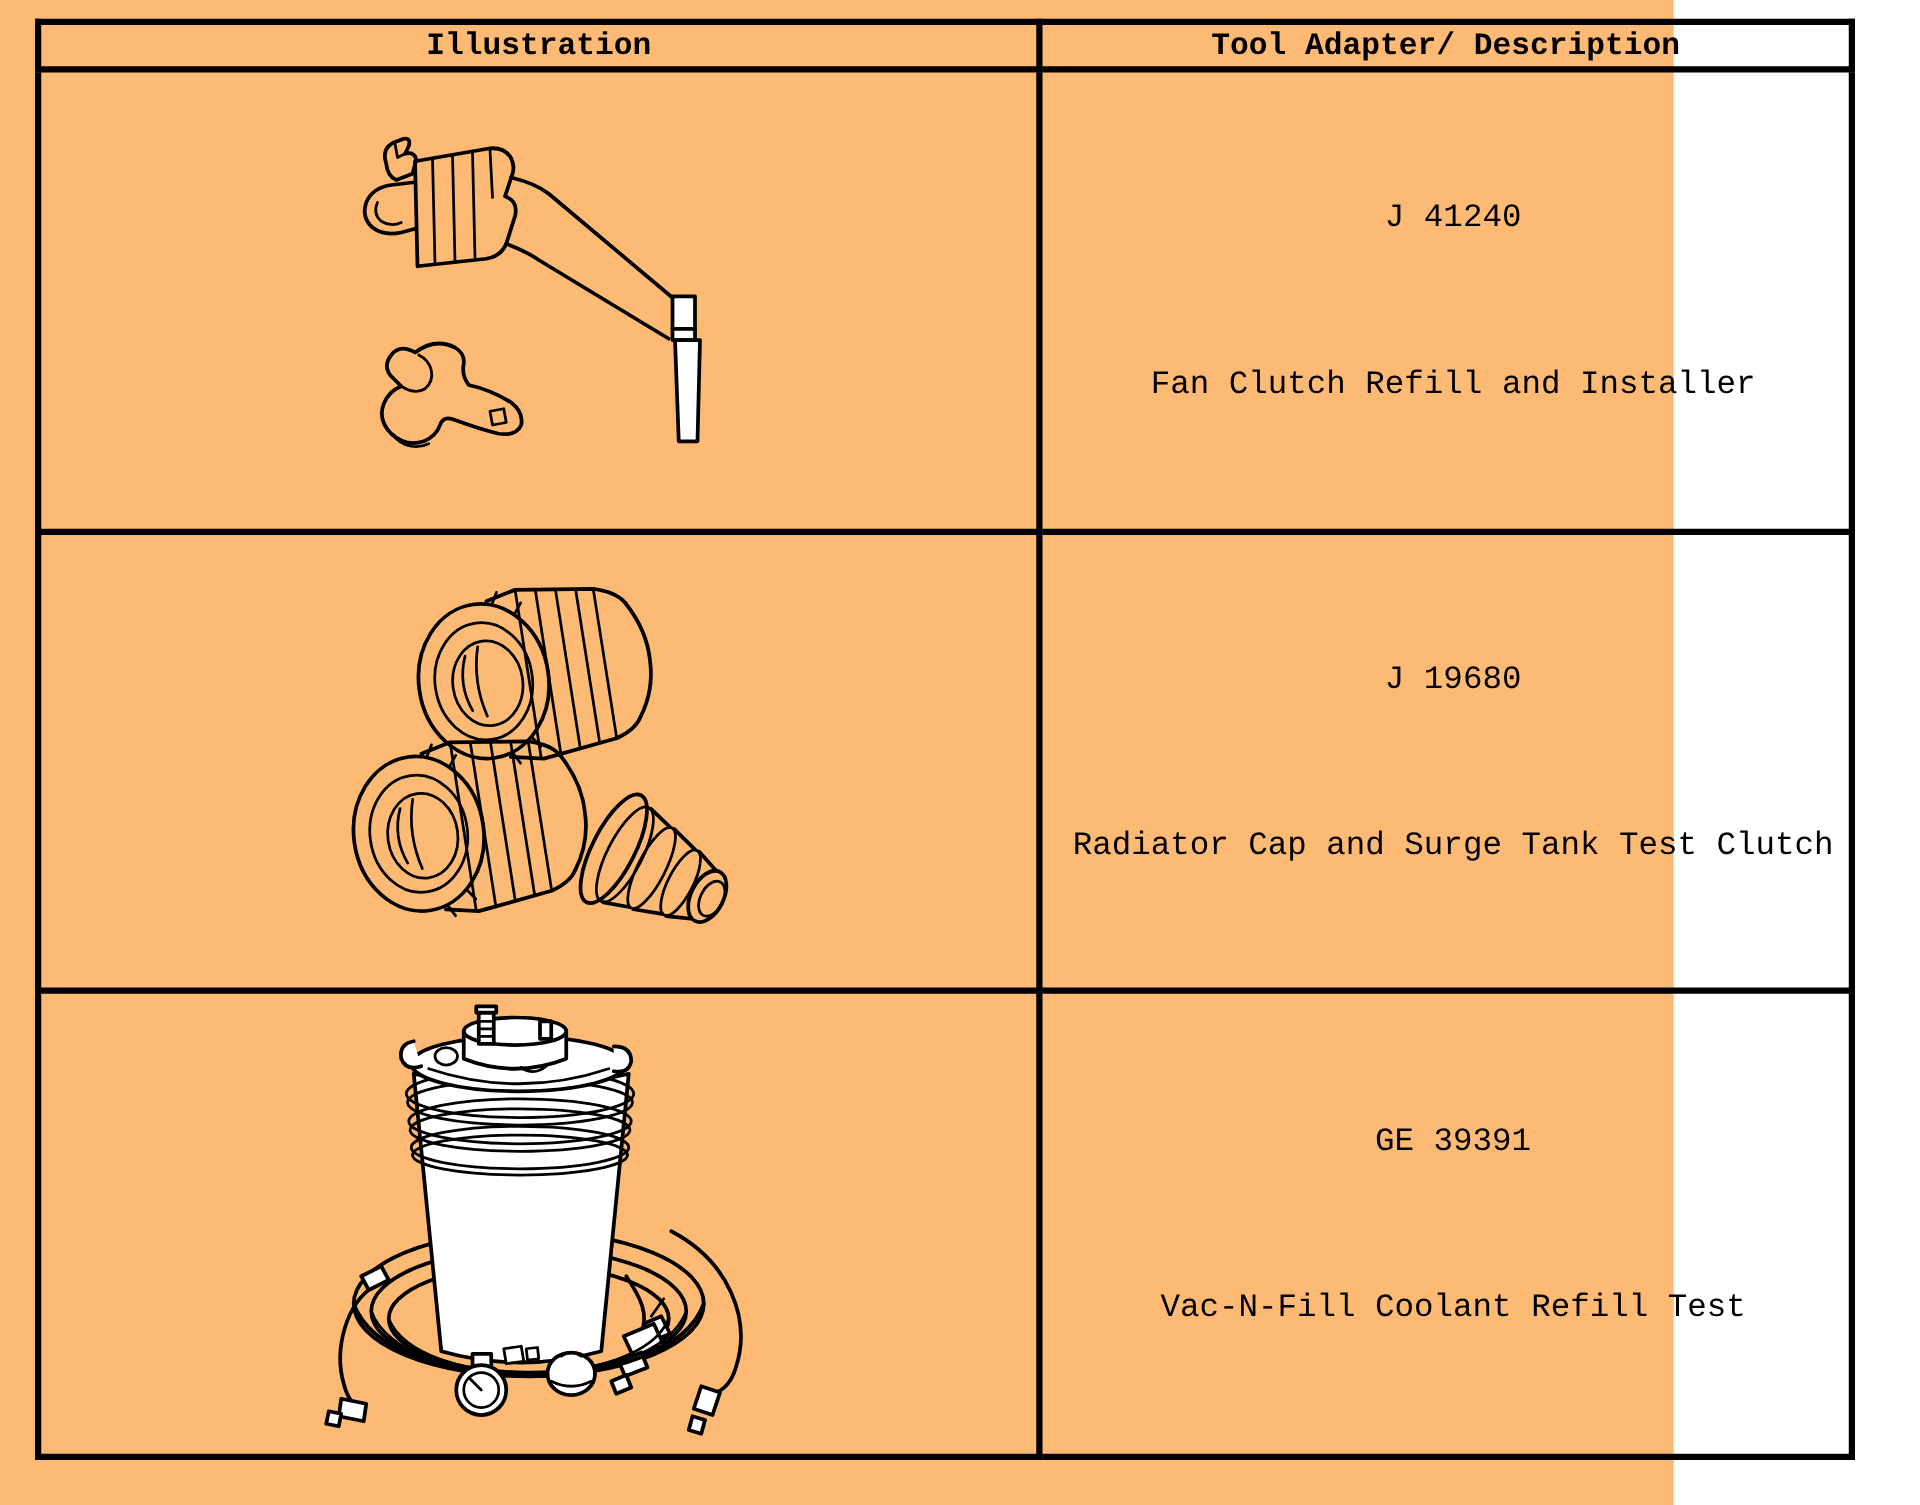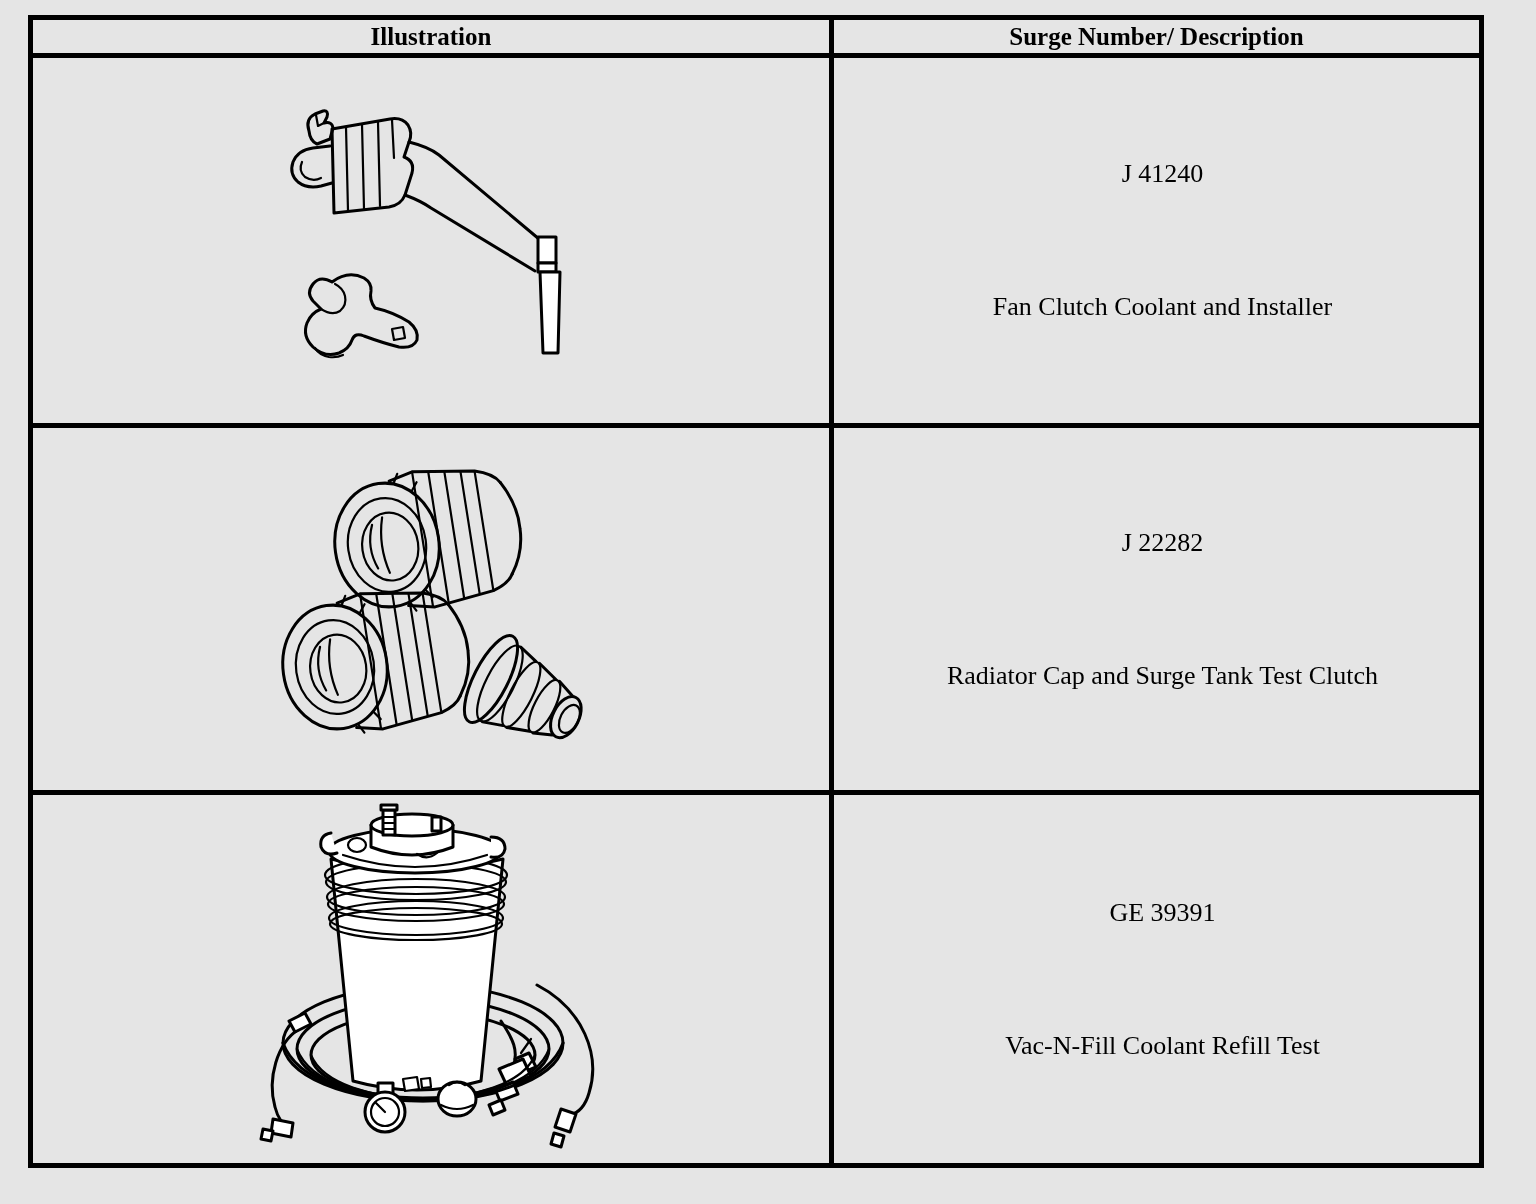"Illustration" .page { background: #e5e5e5 -> #fdba74; font-family: Liberation Serif, serif -> Liberation Mono, monospace; width: 1536px -> 1339px }
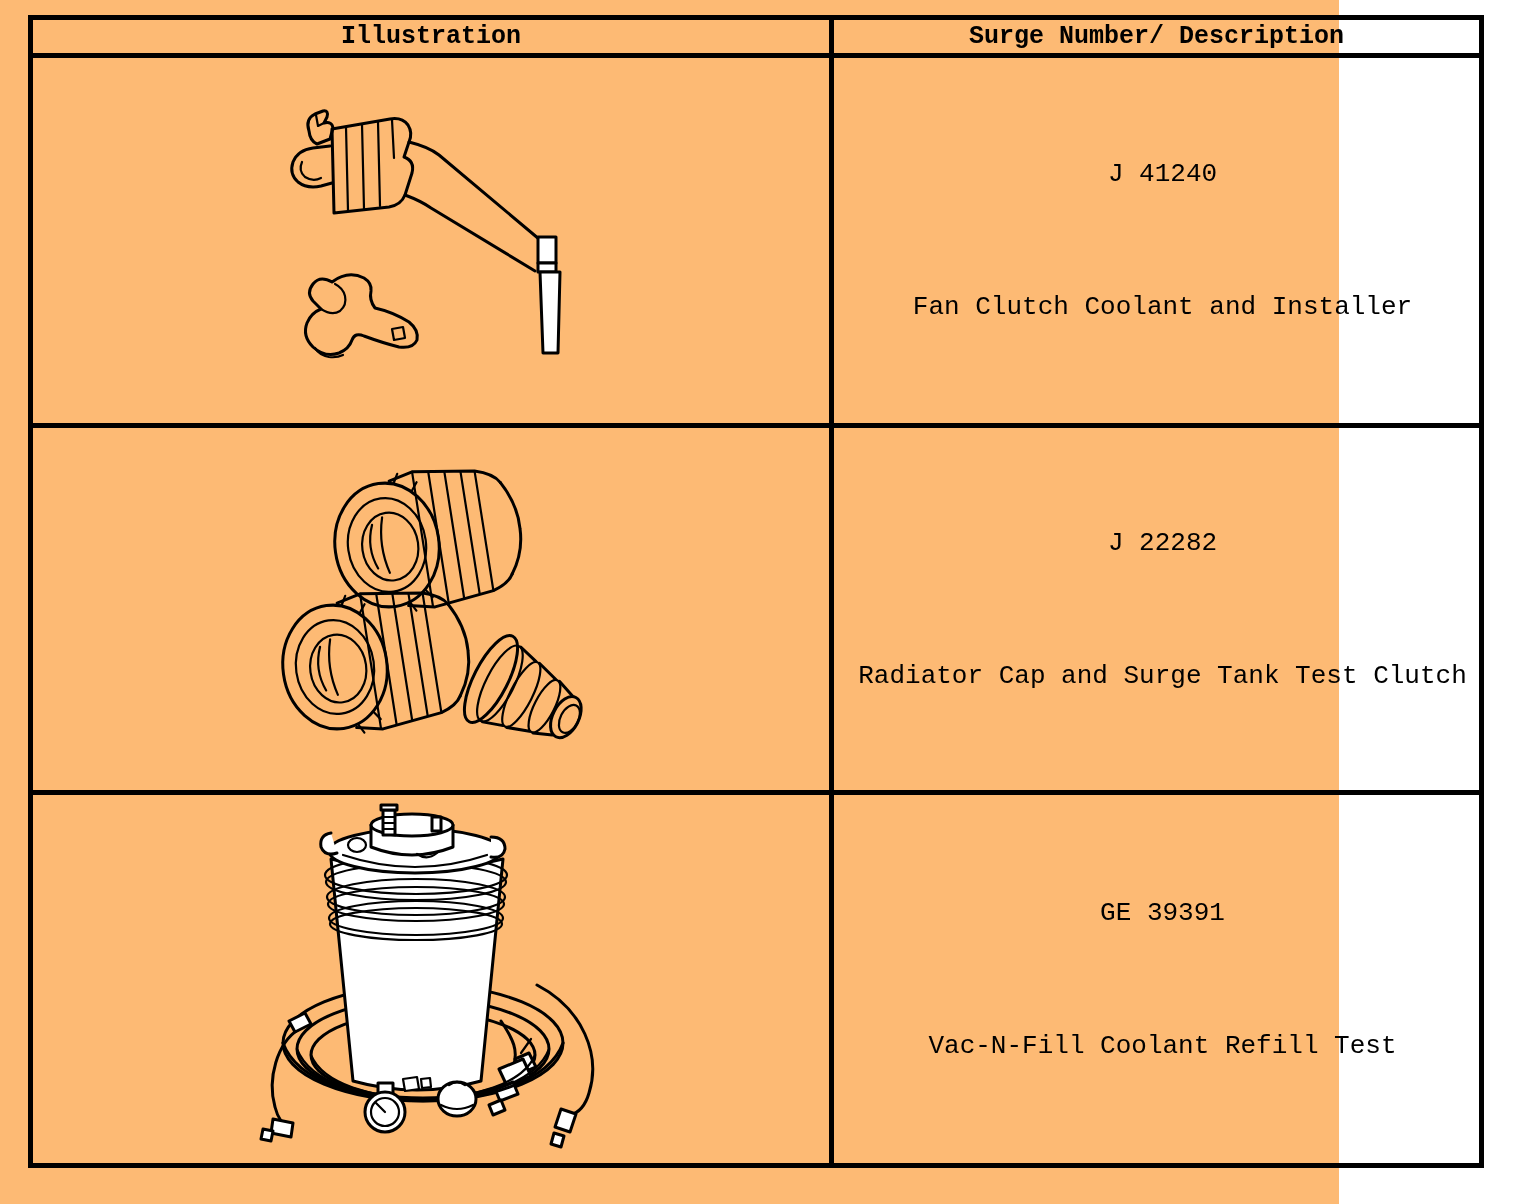"Surge Number/ Description" th { text: Surge Number/ -> Tool Adapter/ }
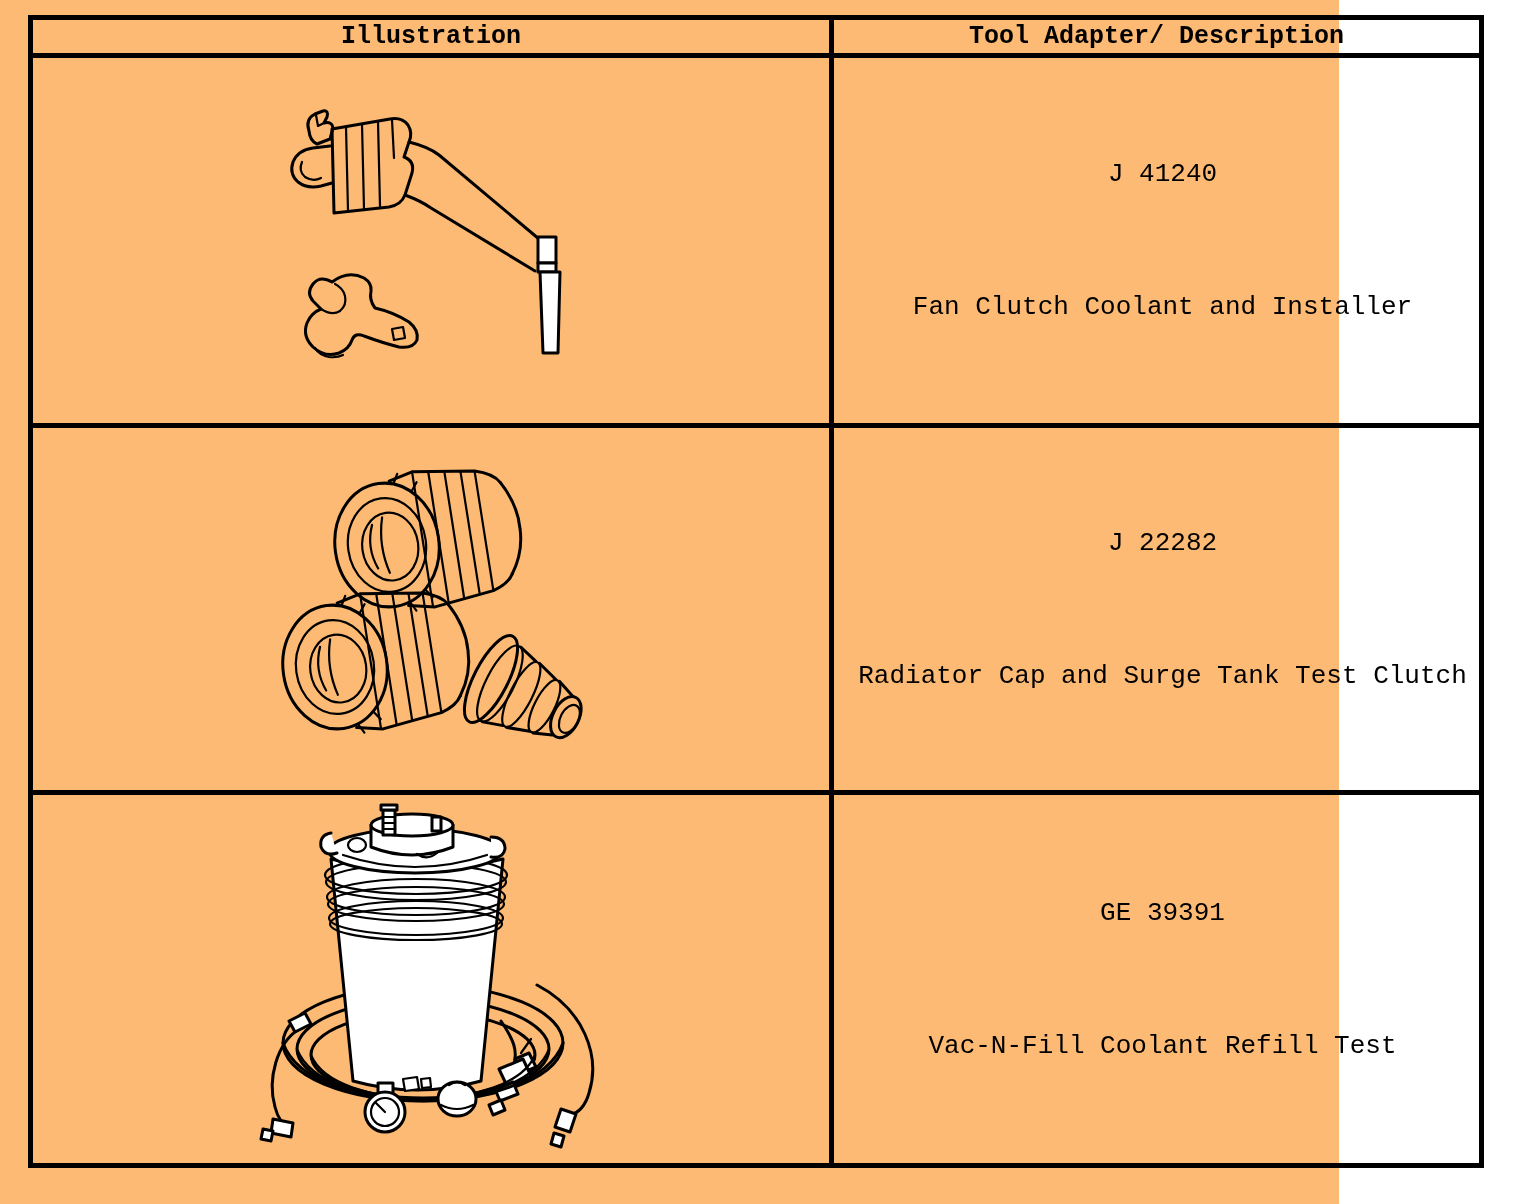"Fan Clutch Coolant and Installer" div { text: Coolant -> Refill }
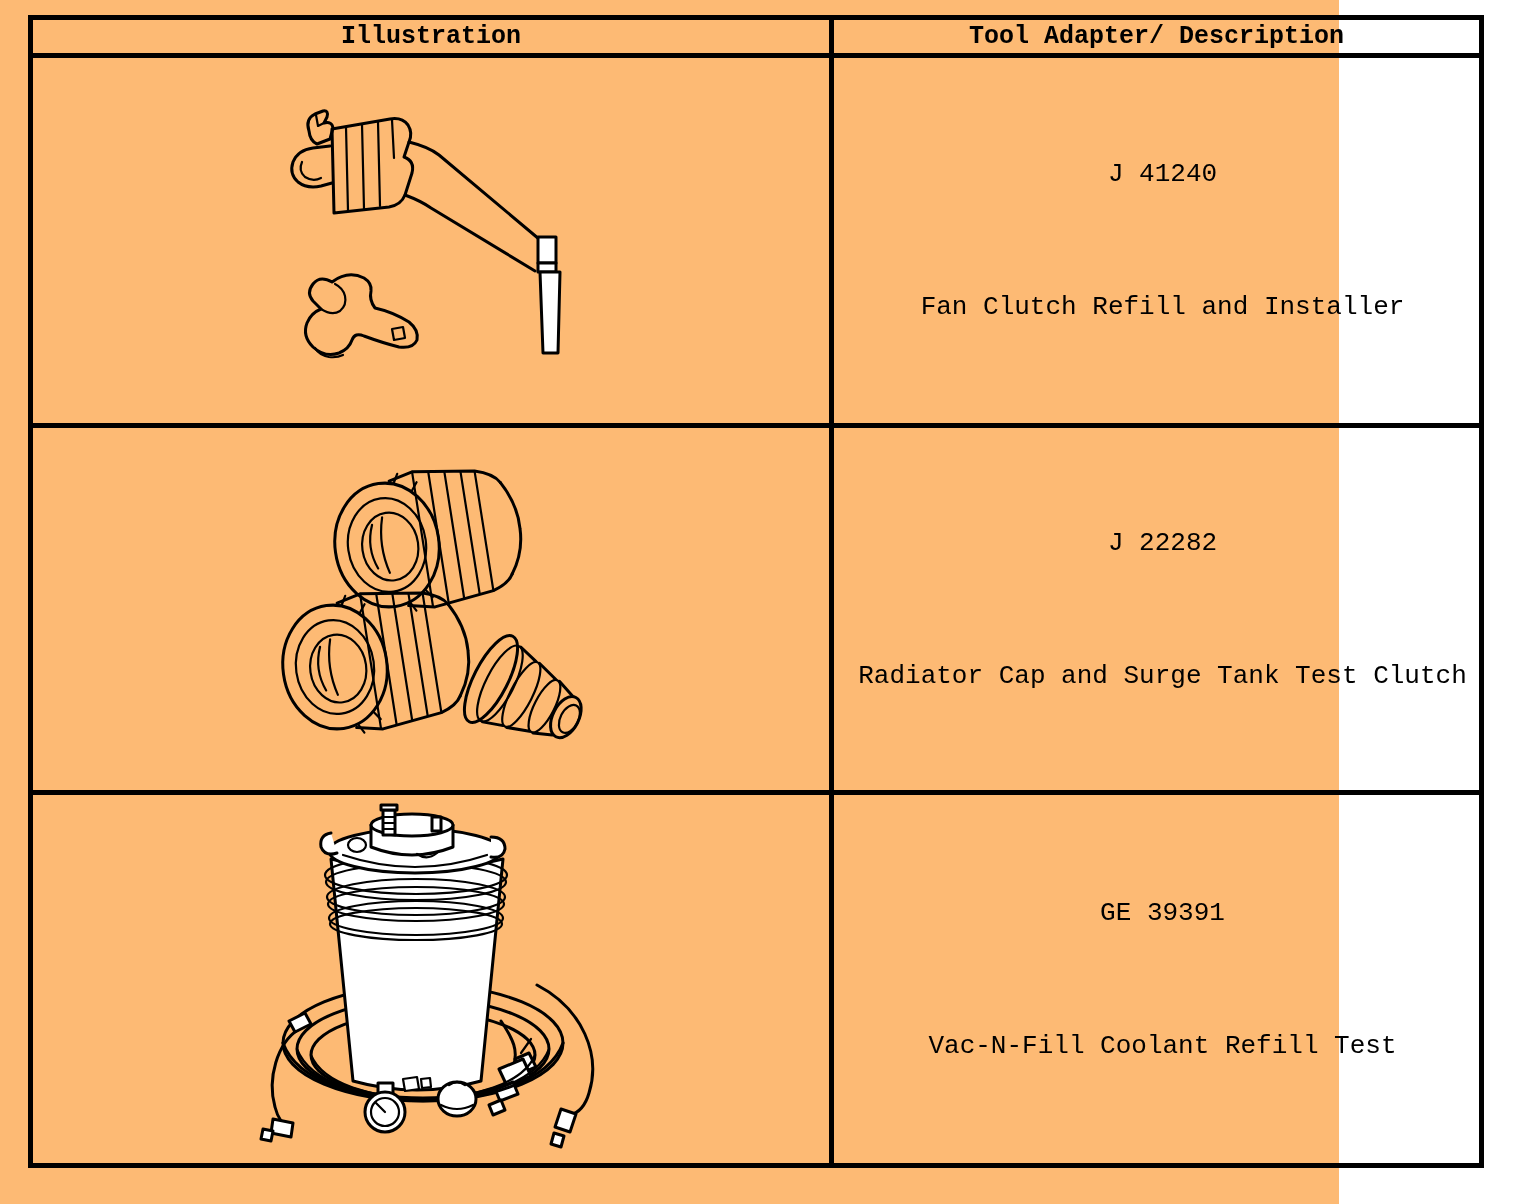"J 22282" div { text: 22282 -> 19680 }
